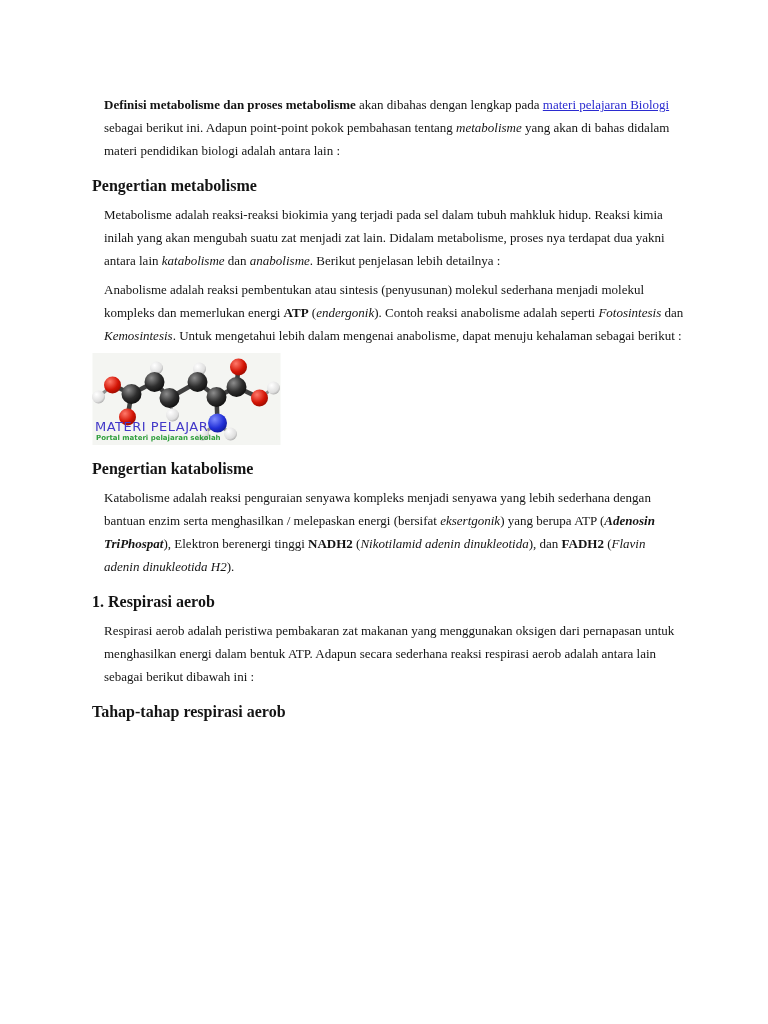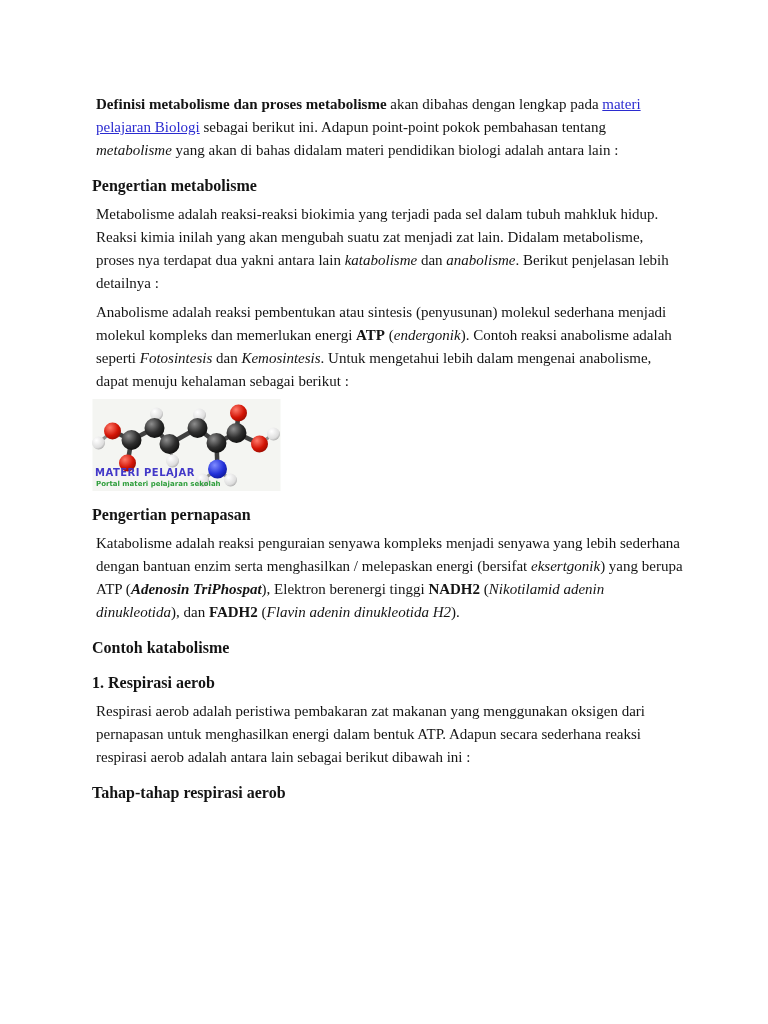"Definisi metabolisme dan proses" .doc p { font-size: 15px -> 13px; margin: 0 0 6px 4px -> 0 0 6px 12px }
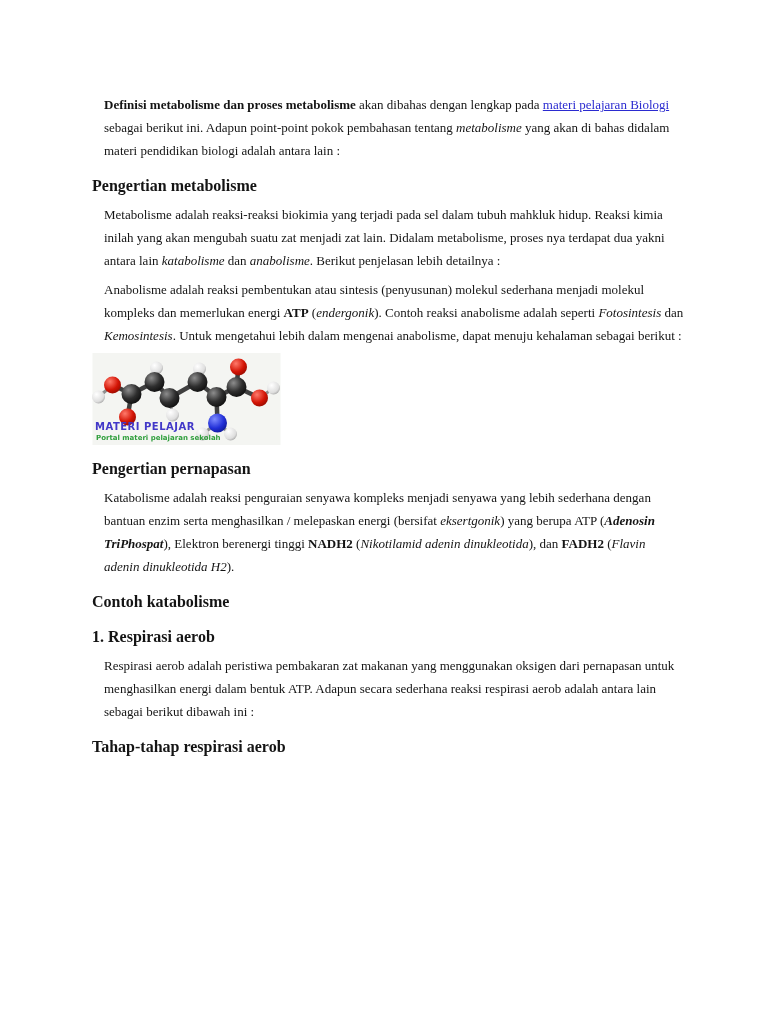"MATERI PELAJAR" .wm-title { font-size: 10px -> 13px; font-weight: bold -> normal }
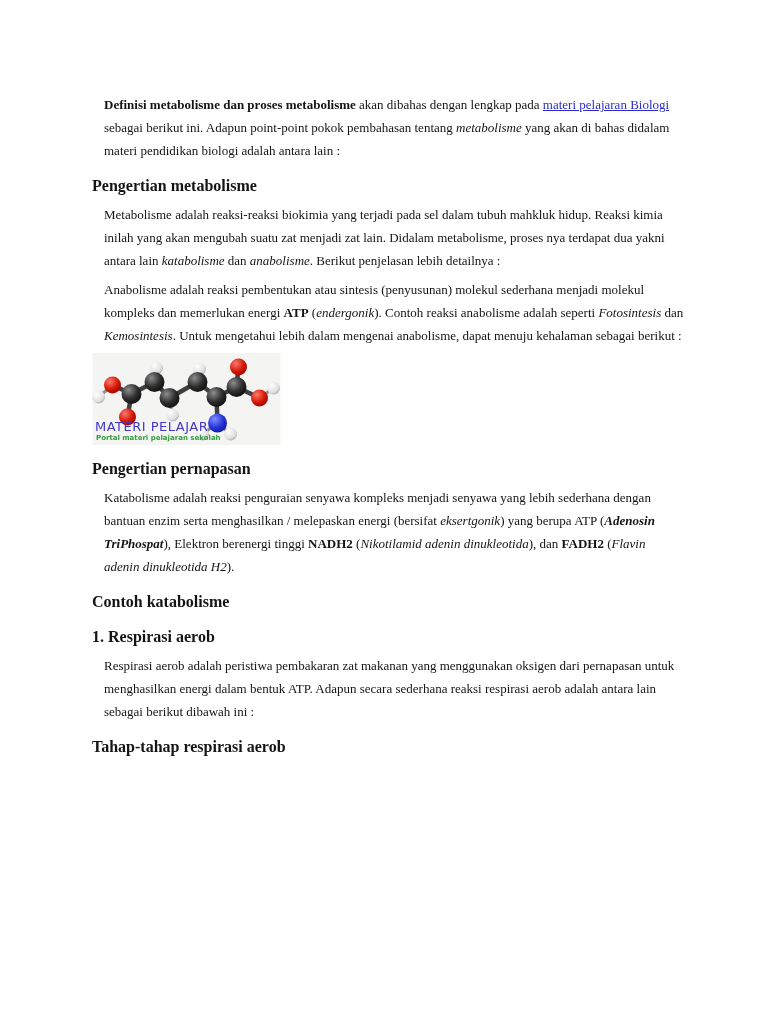"Pengertian pernapasan" h2 { text: pernapasan -> katabolisme }
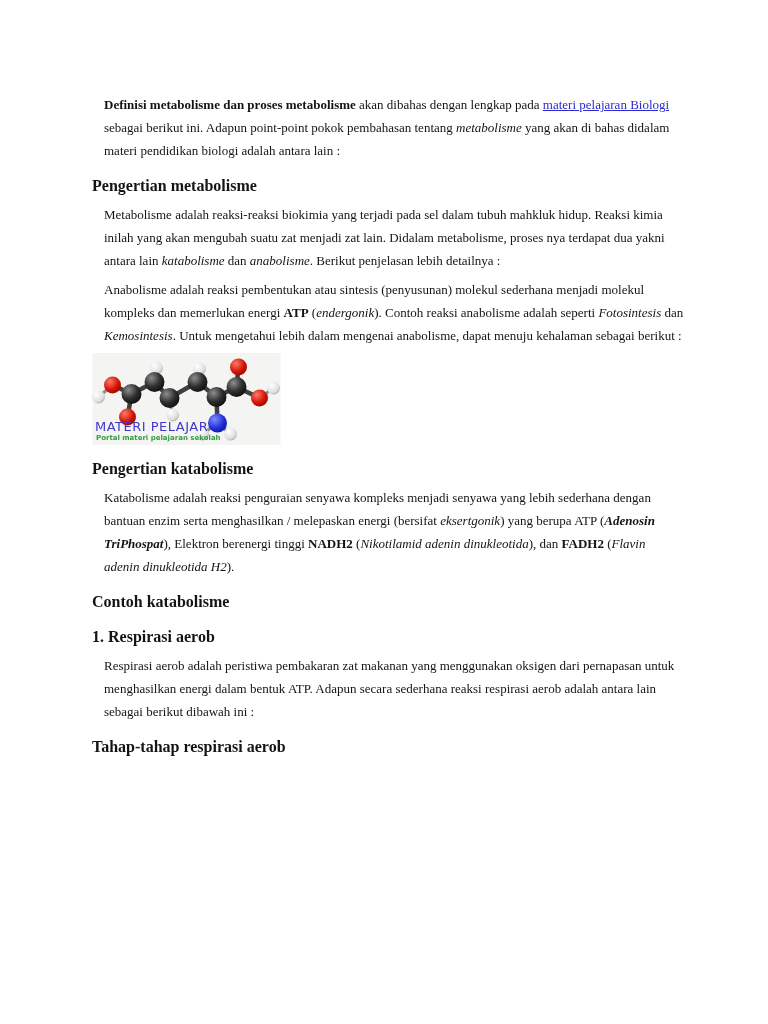"Contoh katabolisme" h2 { html: <h2>Contoh katabolisme</h2> -> none }
